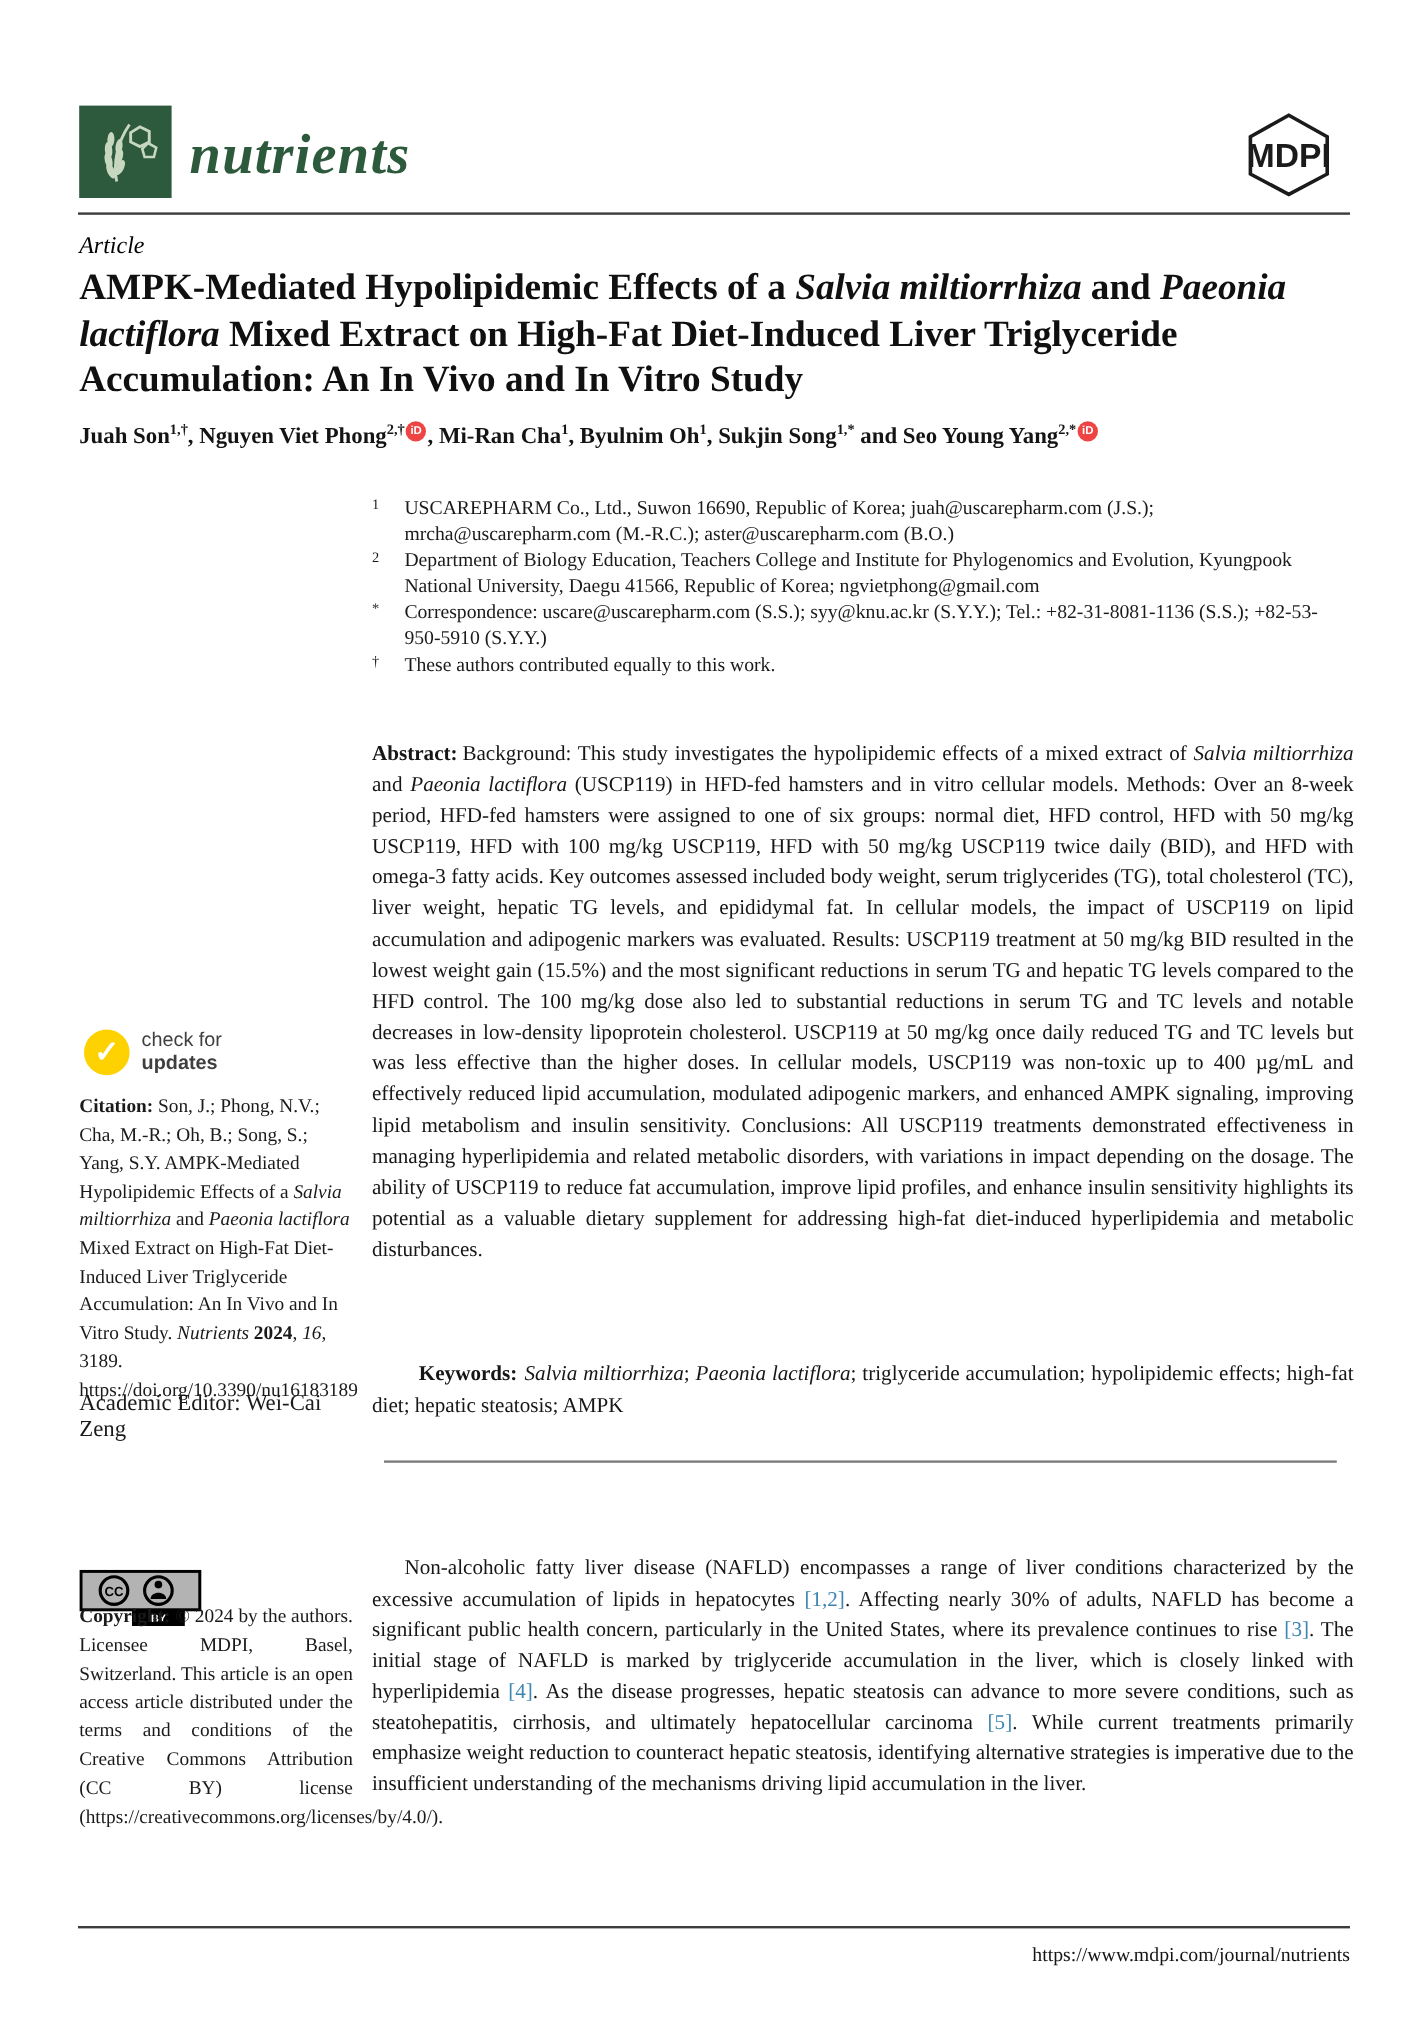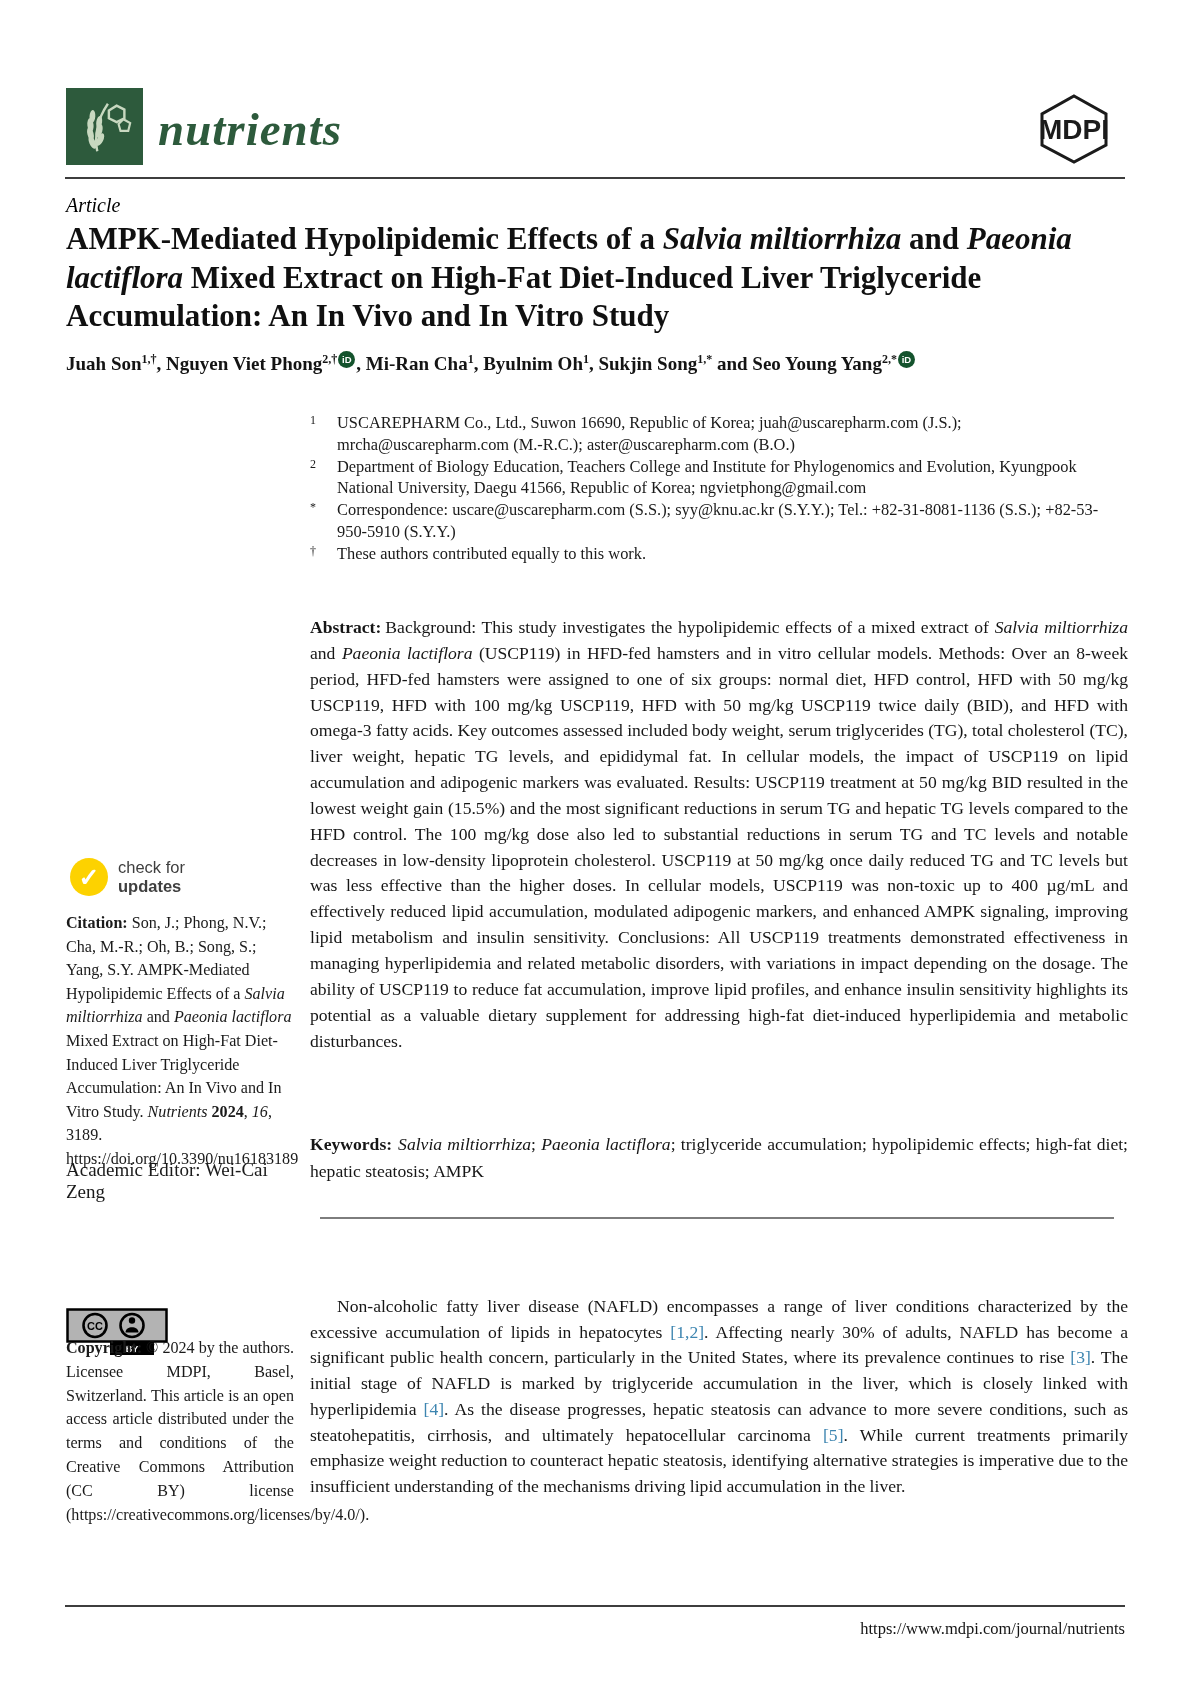"iD" .orcid { background: #14532d -> #ef4444 }
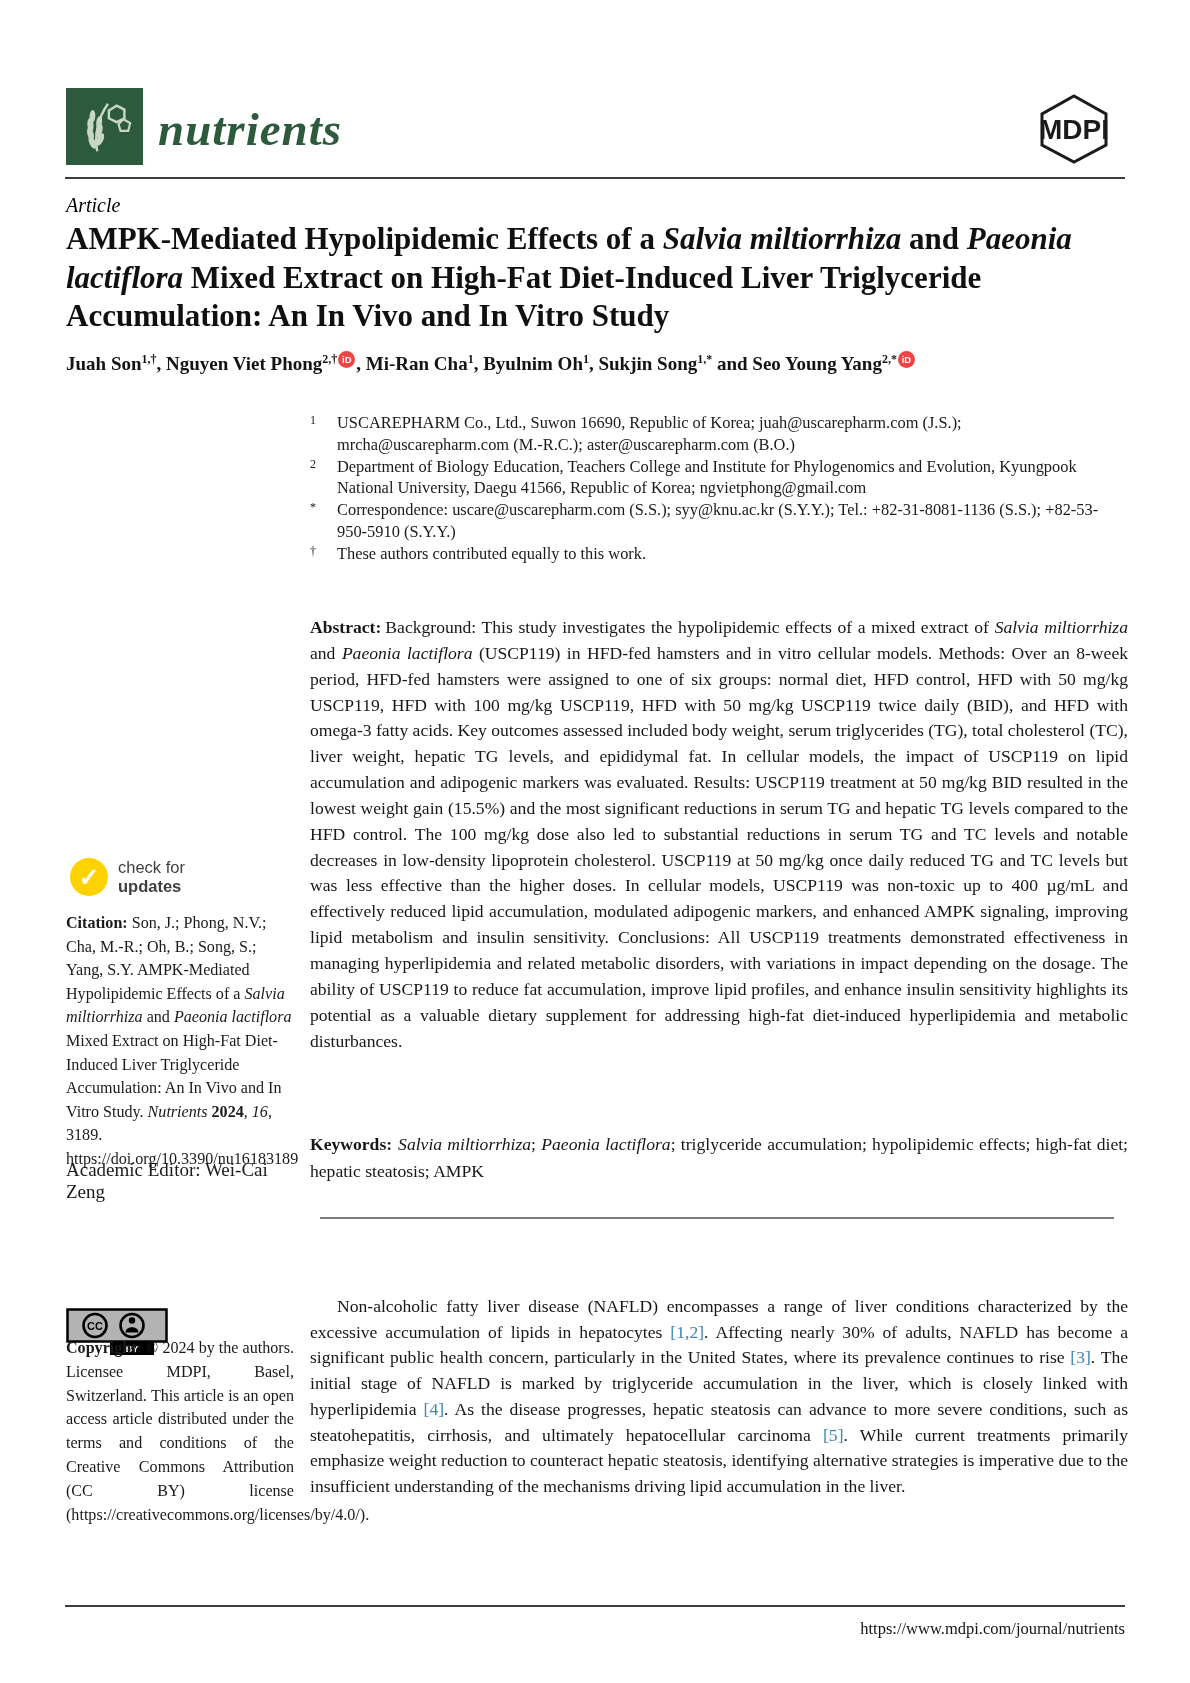"Keywords:" .keywords .label { margin-left: none -> 39px }
